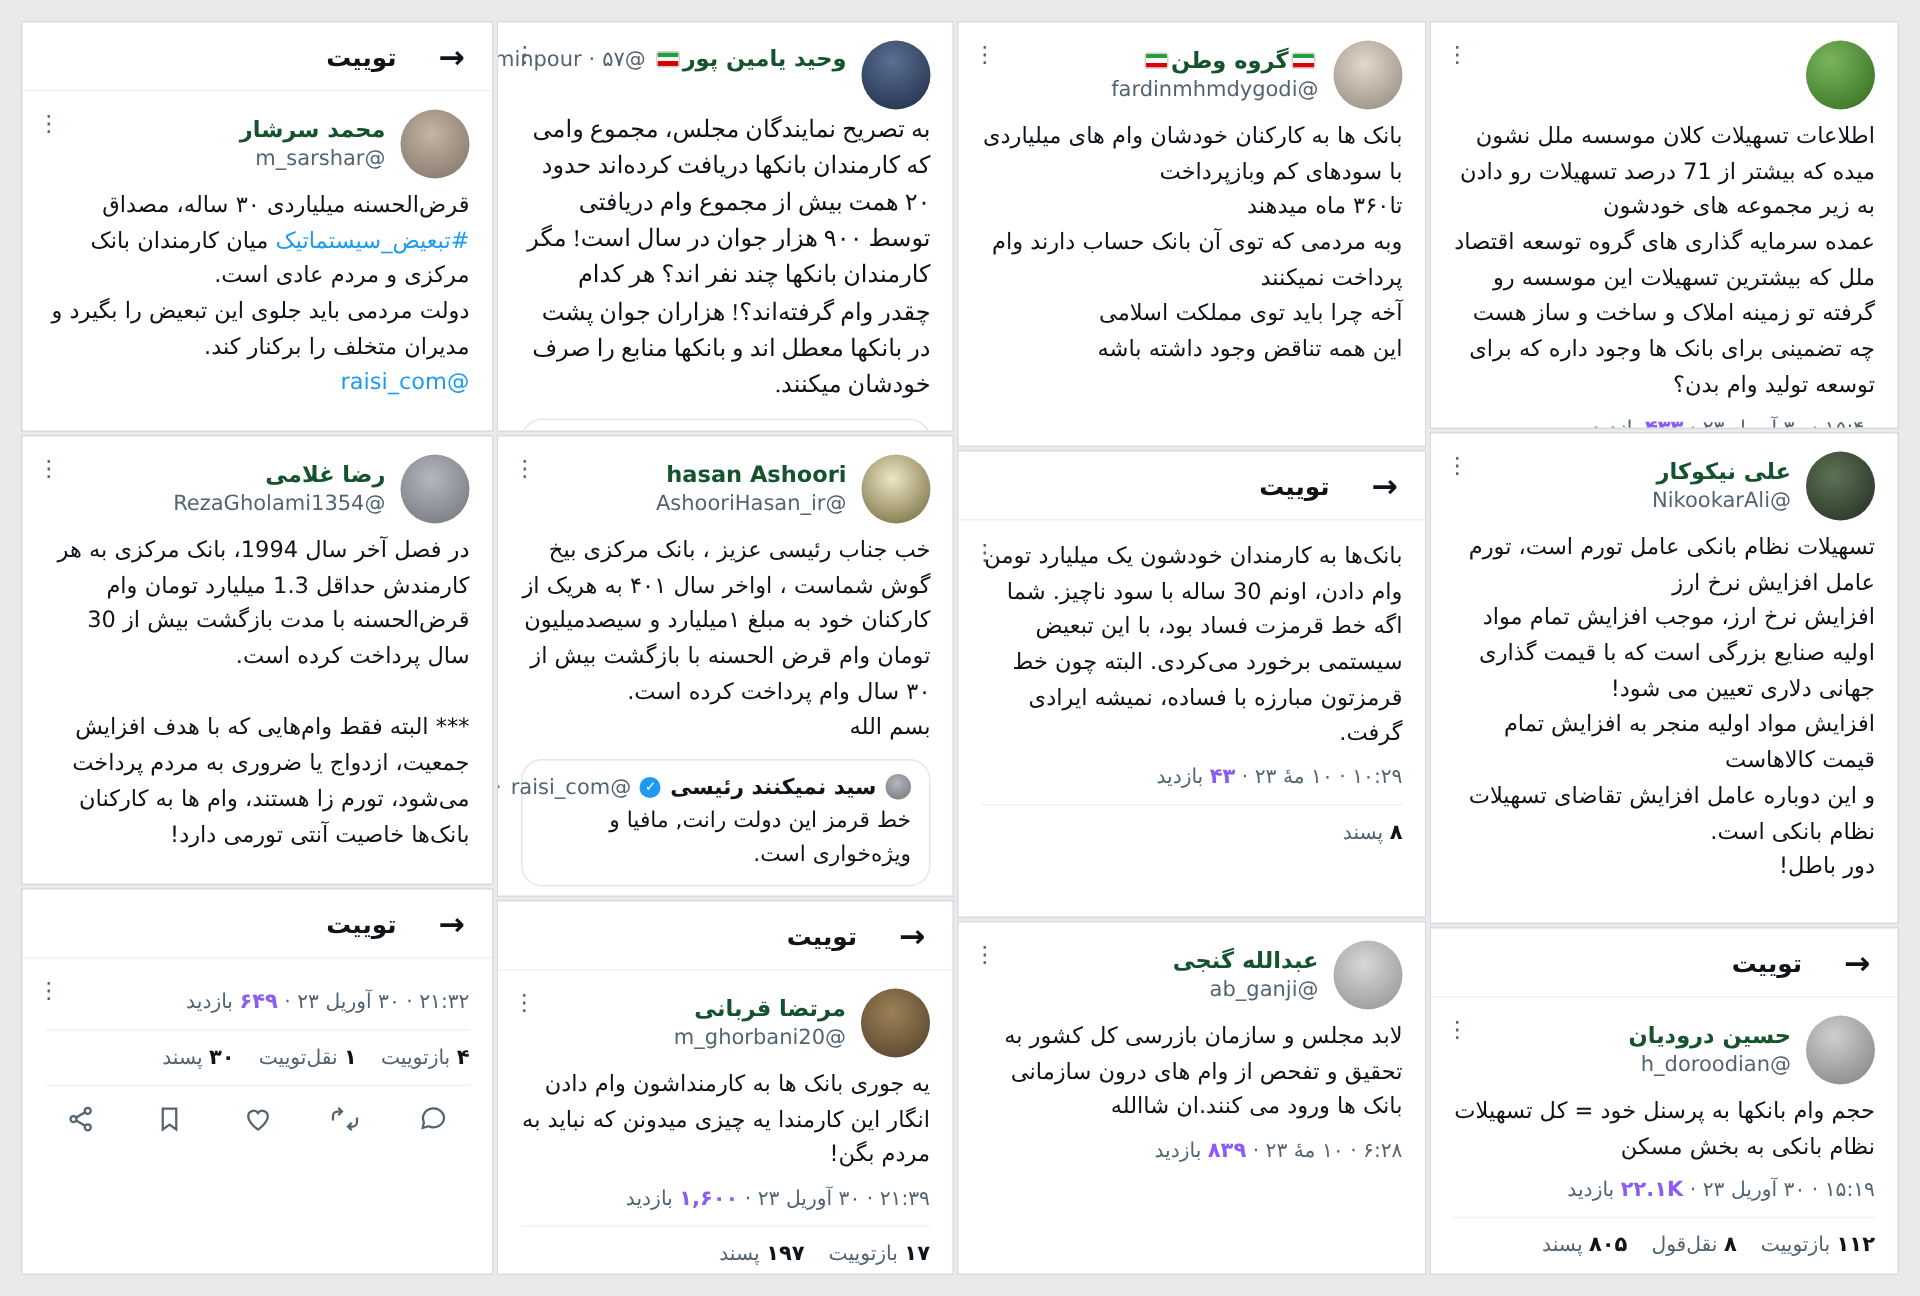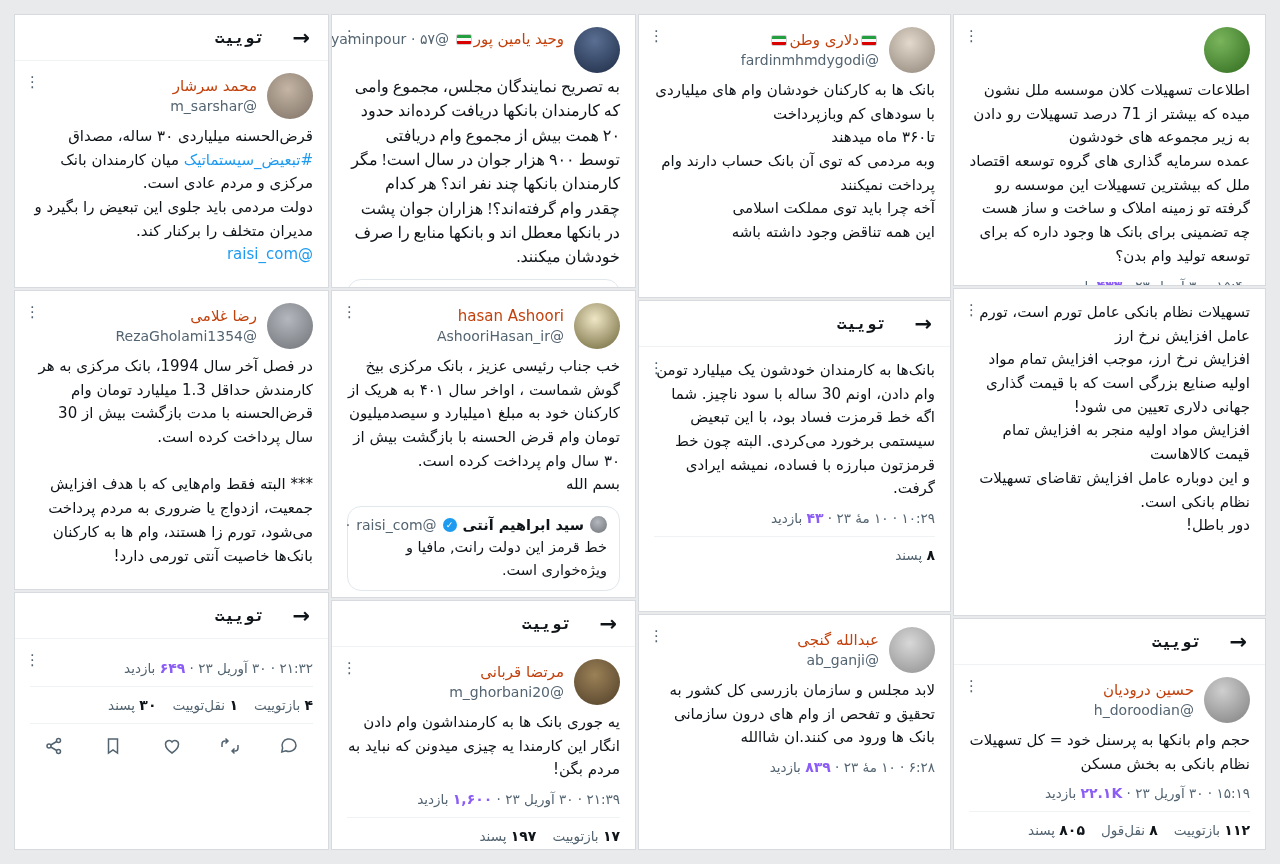"توییت" .chead .htitle { font-family: Liberation Mono, monospace -> none }
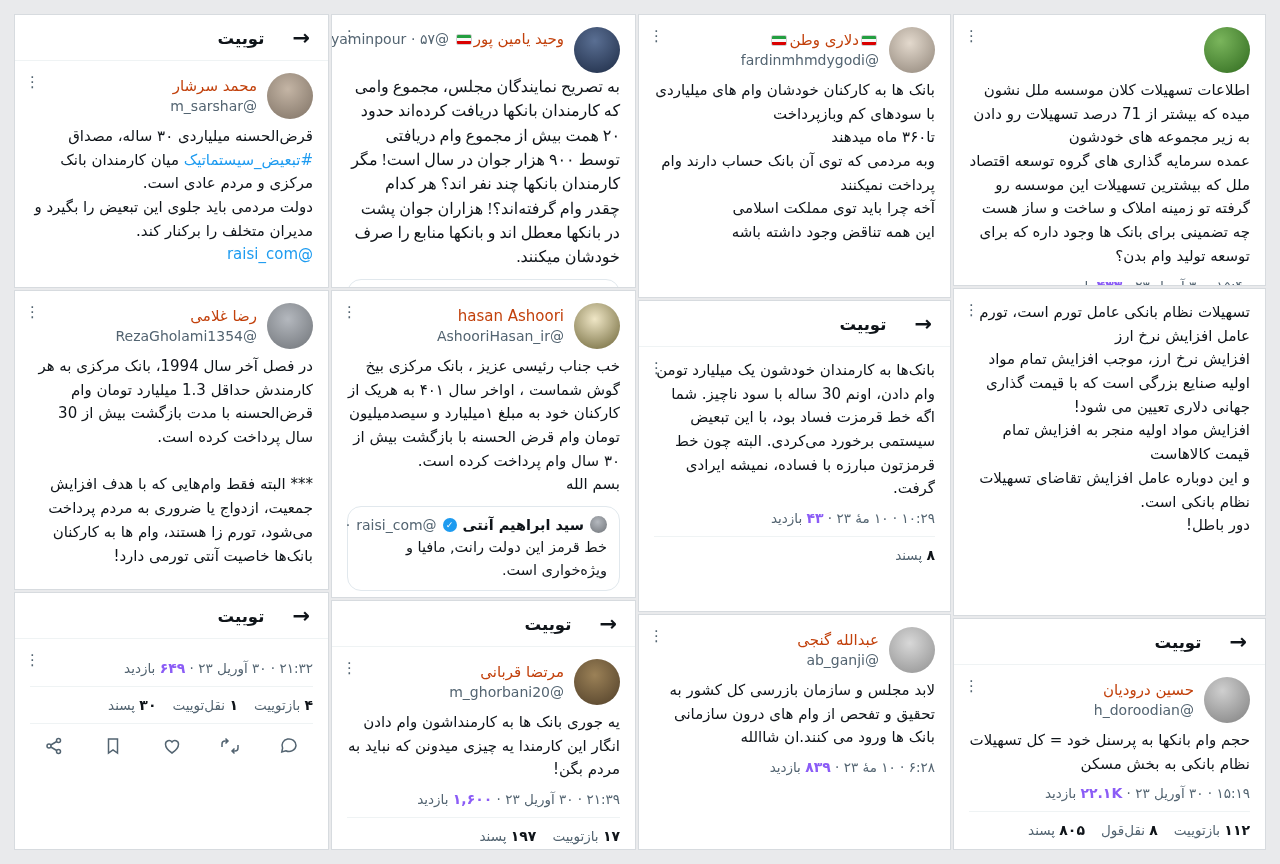"وحید یامین پور" .uname { color: #c2410c -> #14532d; font-weight: normal -> bold }
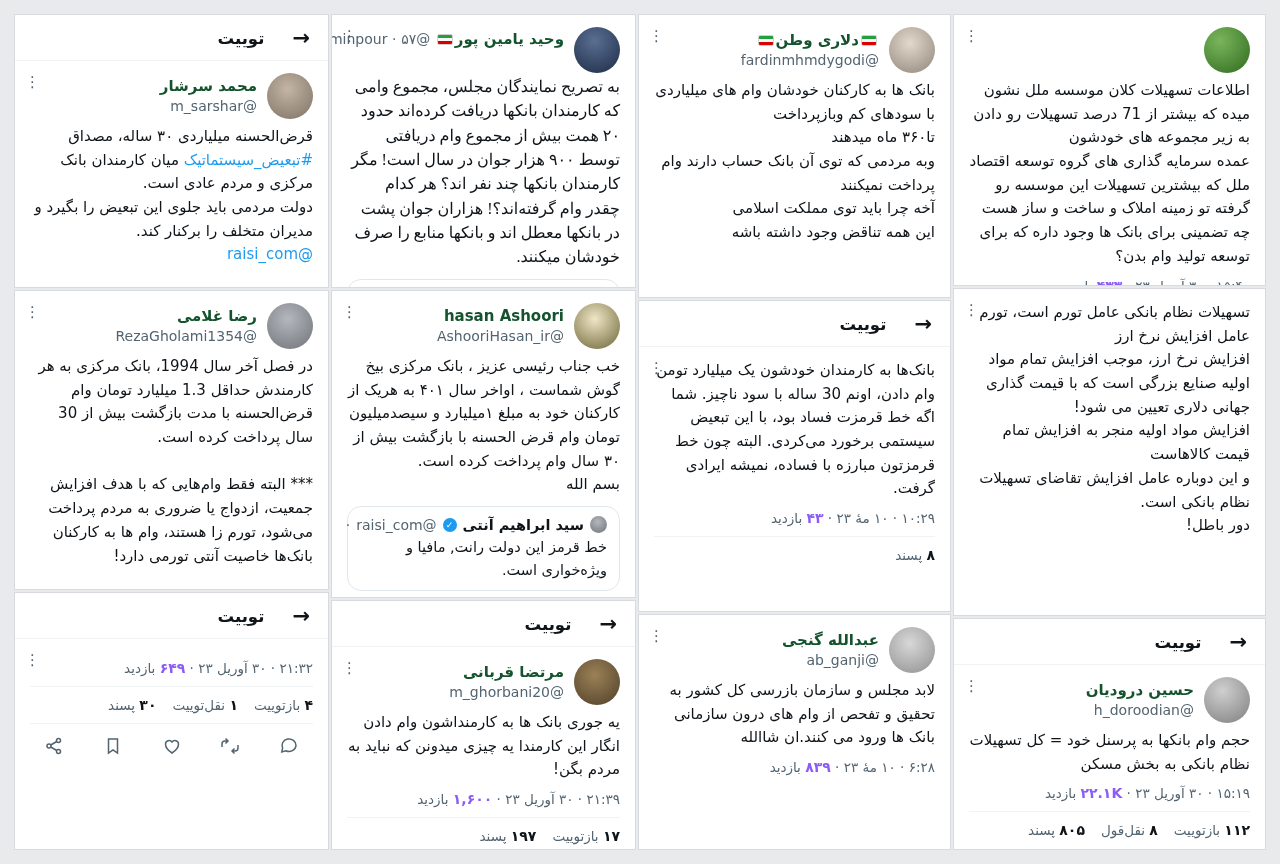"دلاری وطن" span { text: دلاری -> گروه }
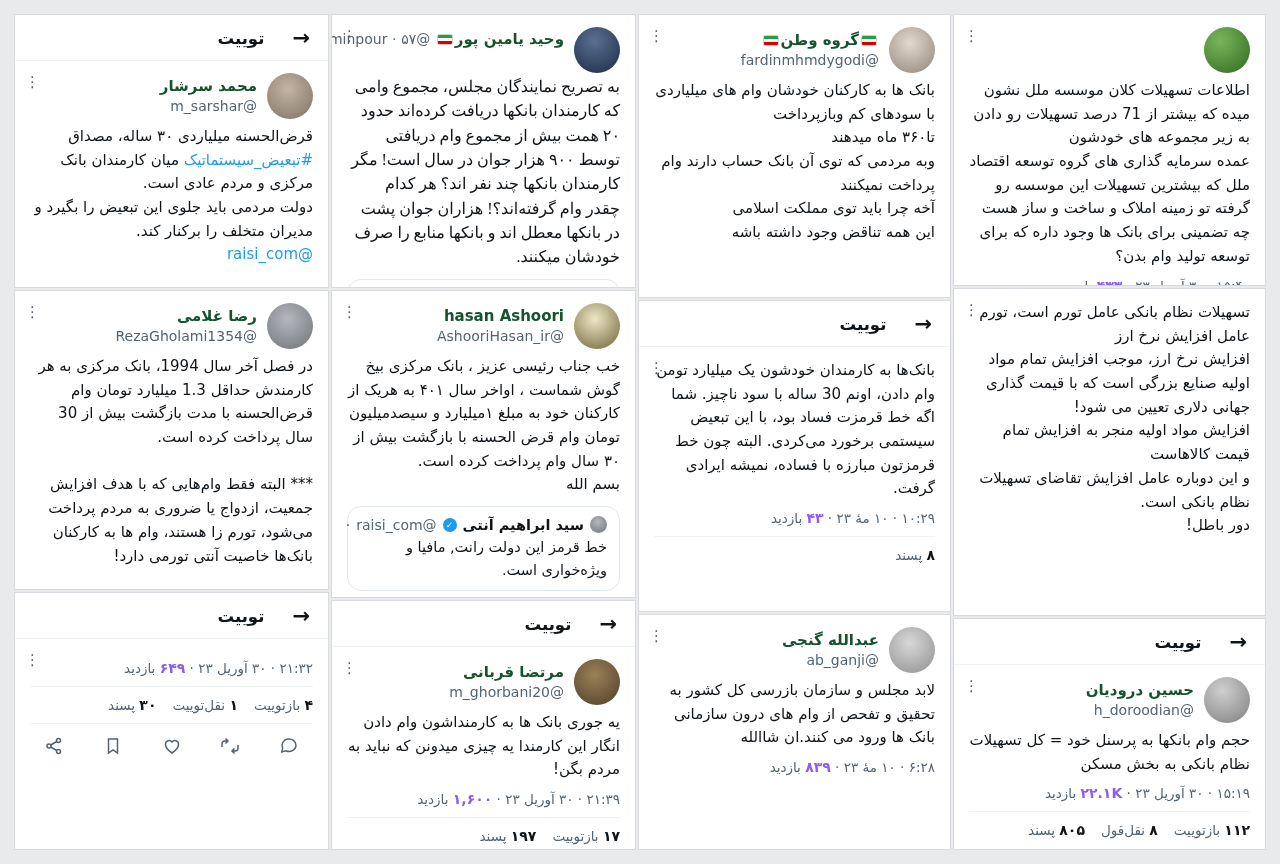"علی نیکوکار" div.urow { html: none -> <div> <div></div> <div> <span>علی نیکوکار</span> <span>@NikookarAli</span> </div> </div> }
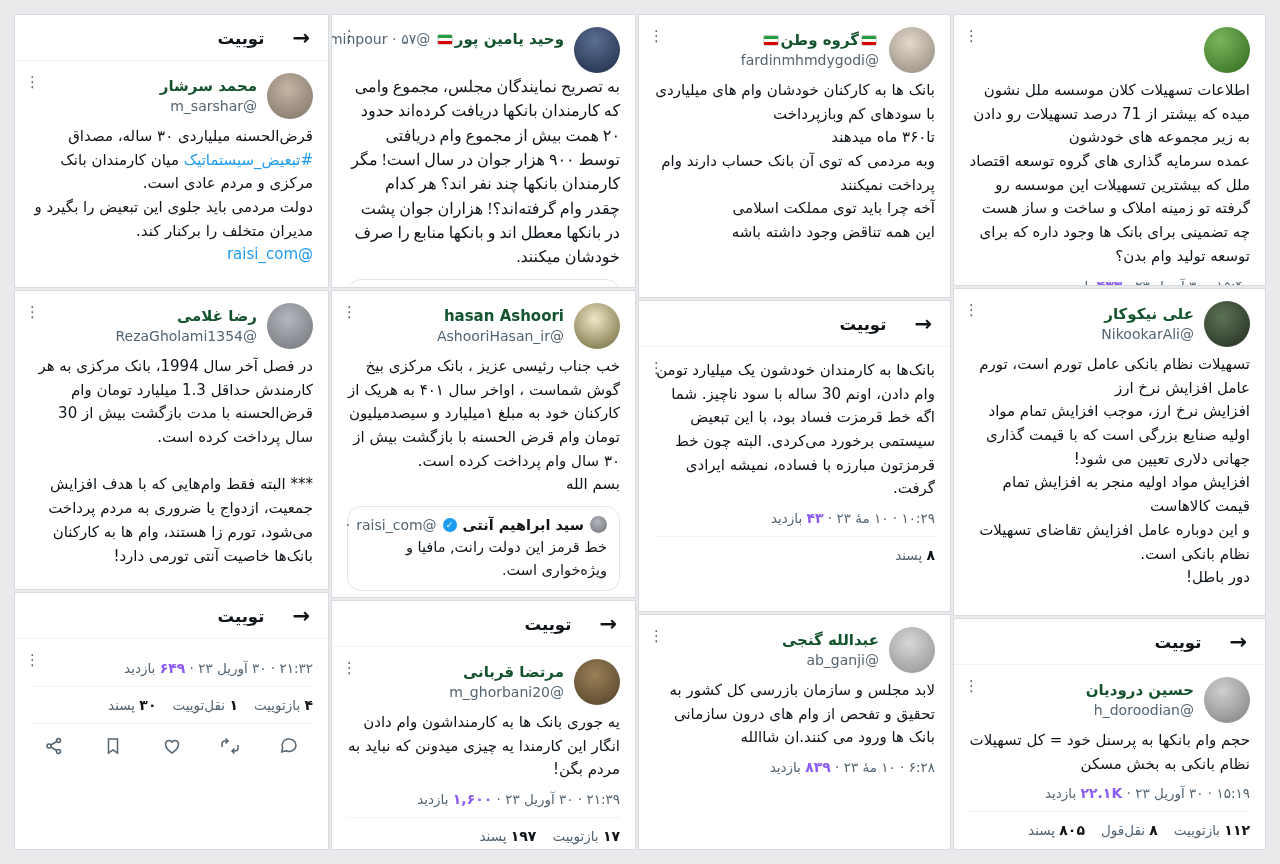"سید ابراهیم آنتی" span.qname { text: ابراهیم آنتی -> نمیکنند رئیسی }
